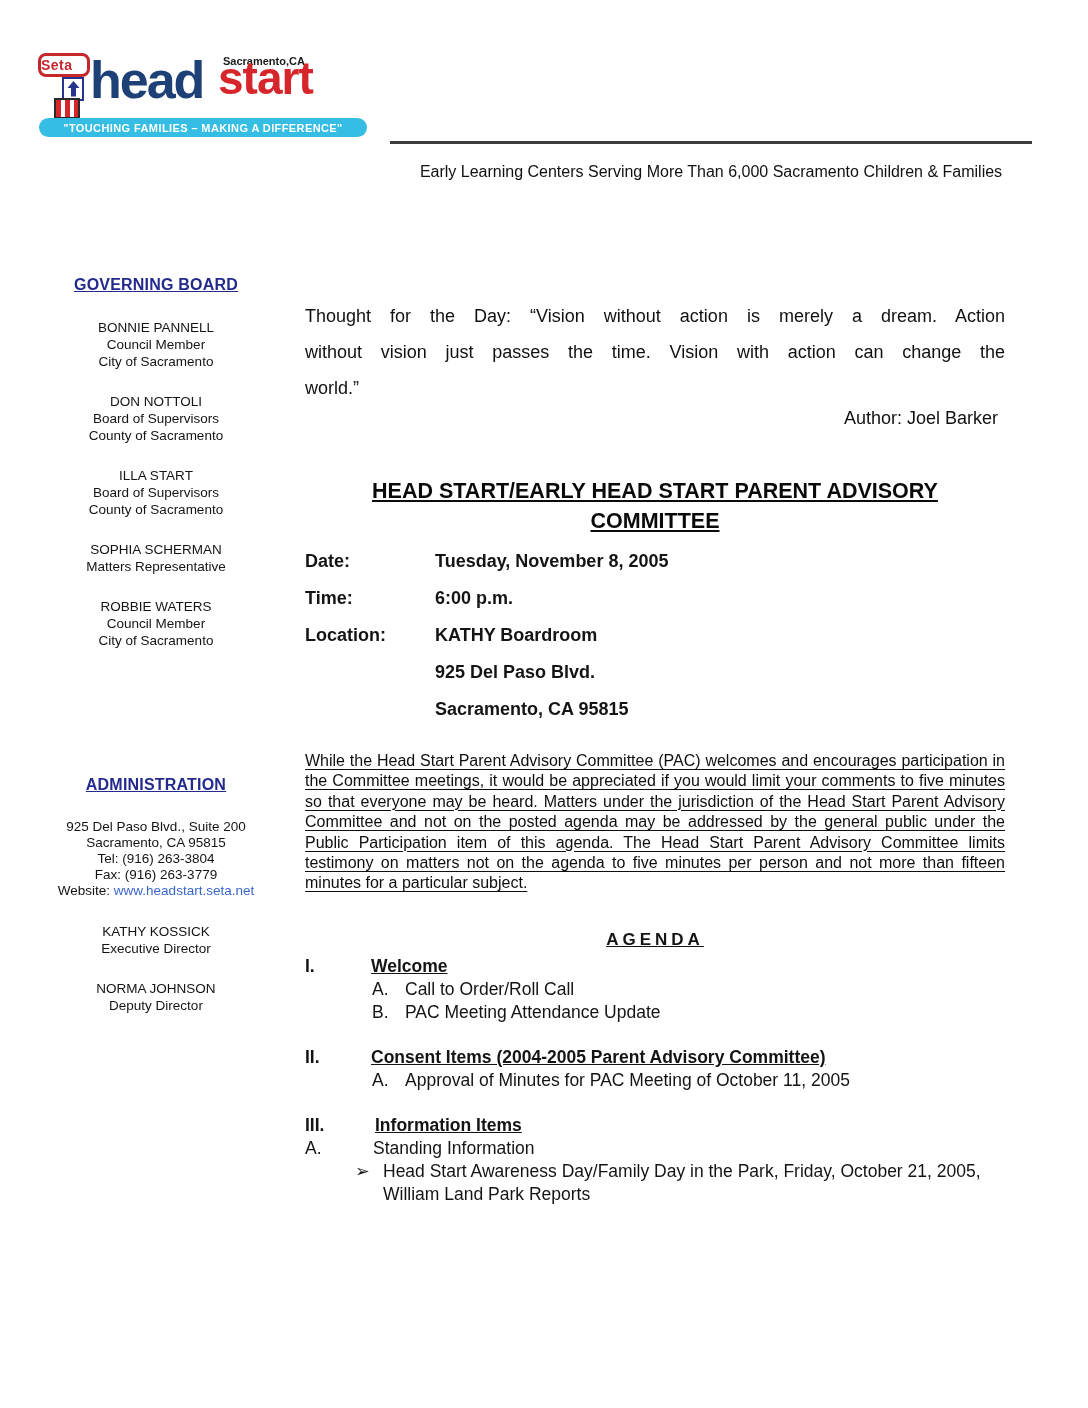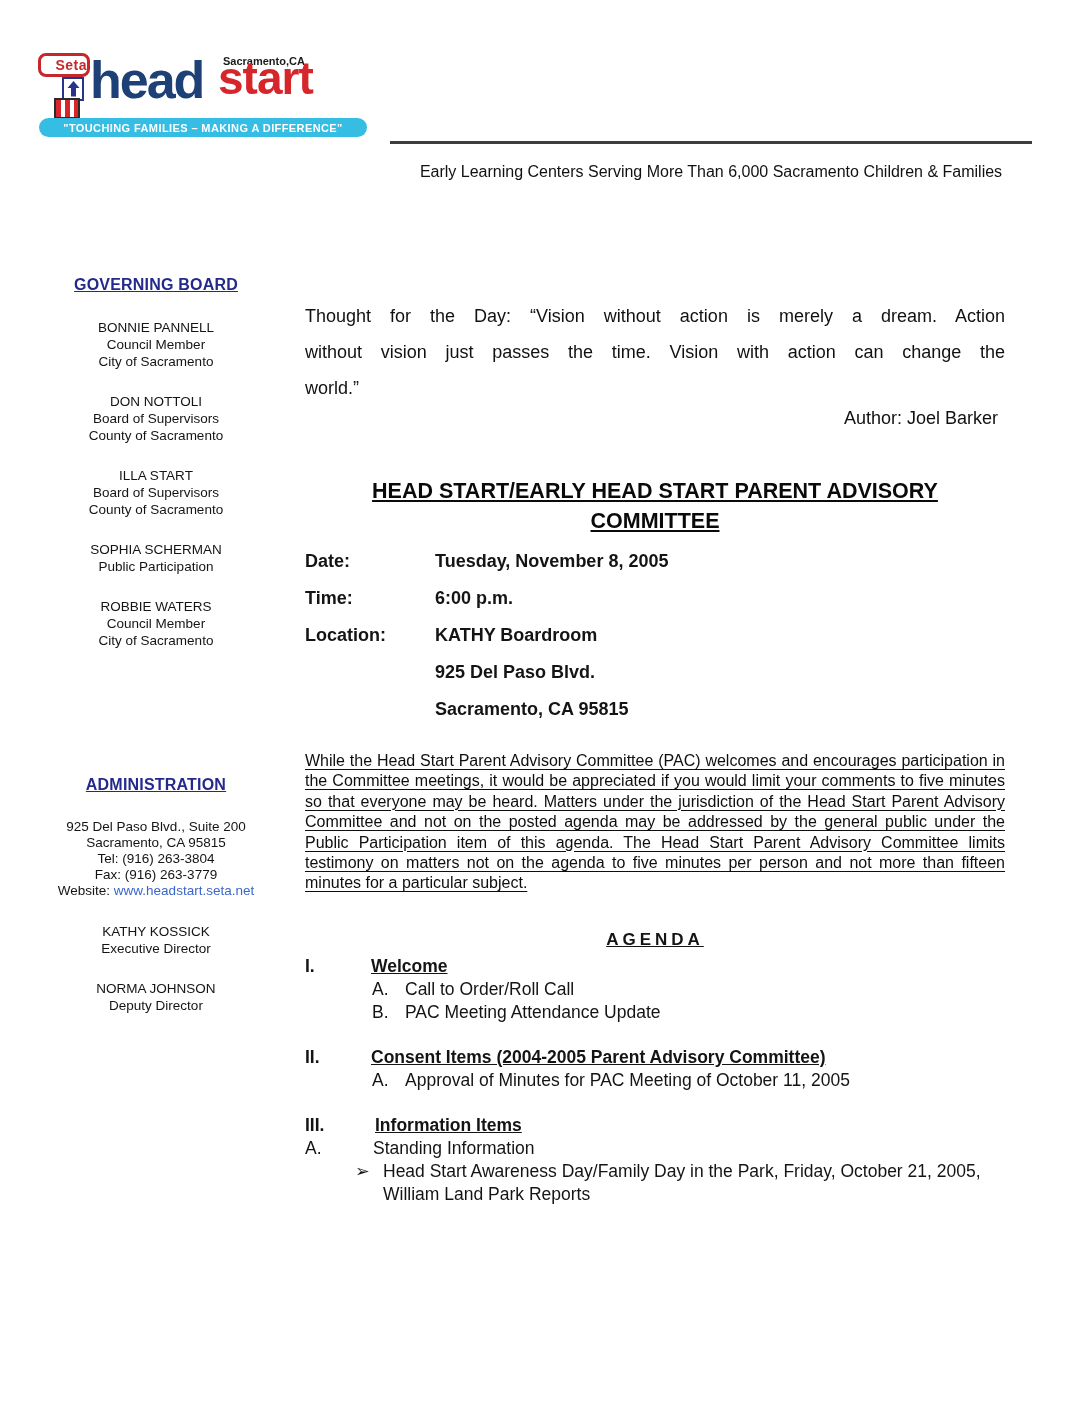"Seta" .seta-badge { justify-content: flex-end -> flex-start }
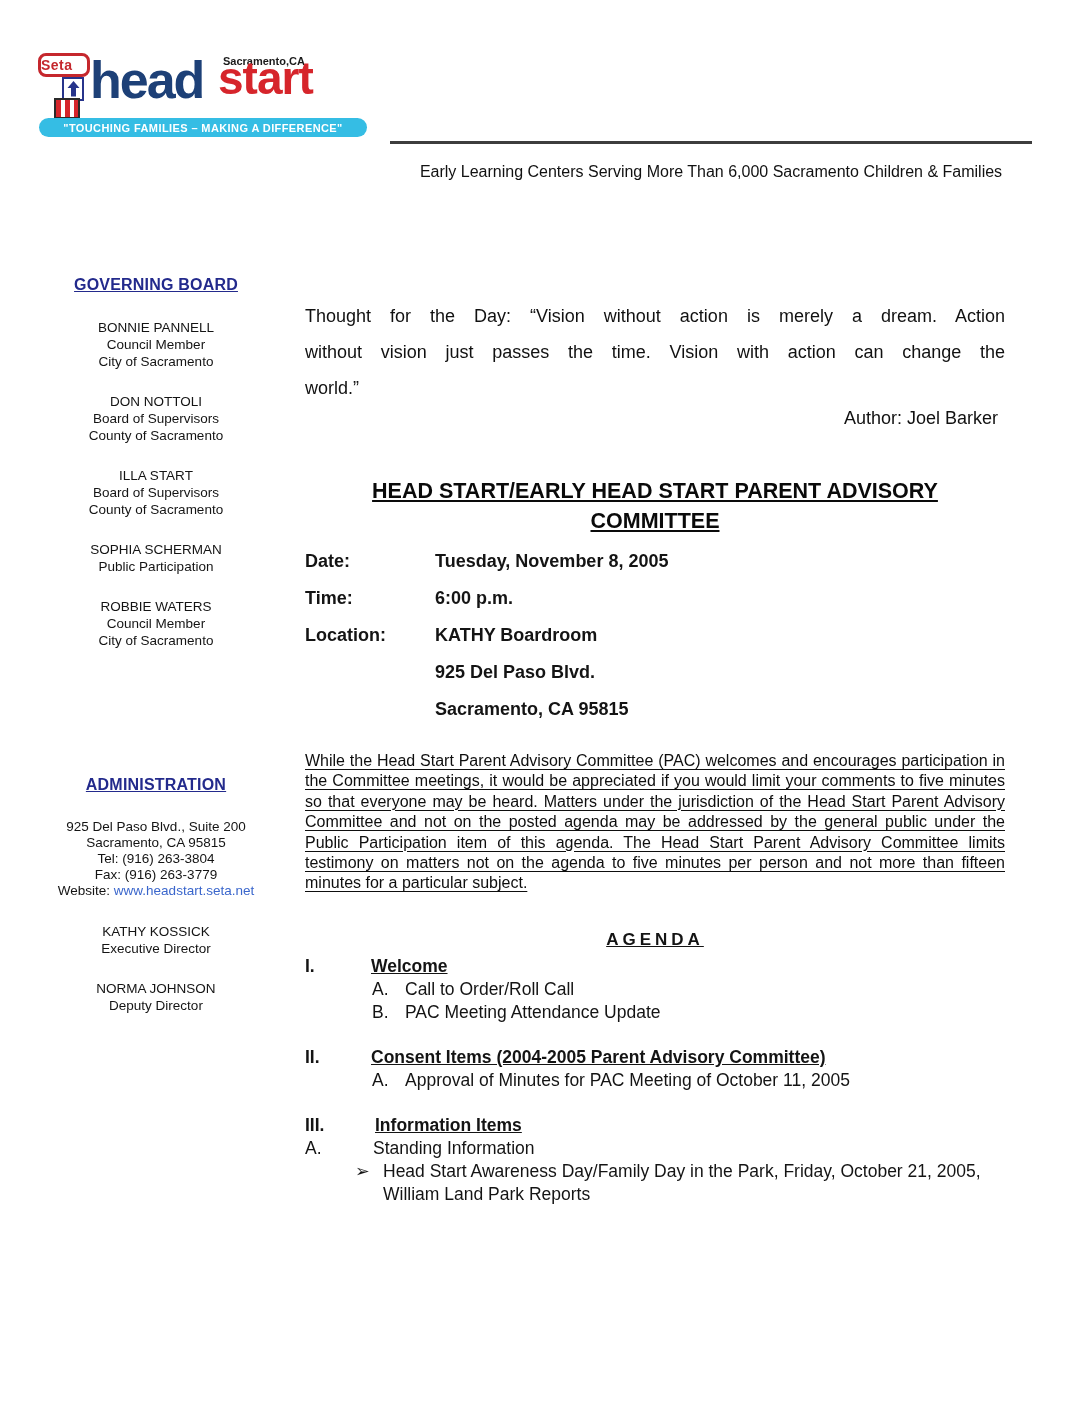"Public Participation" div { text: Public Participation -> Matters Representative }
